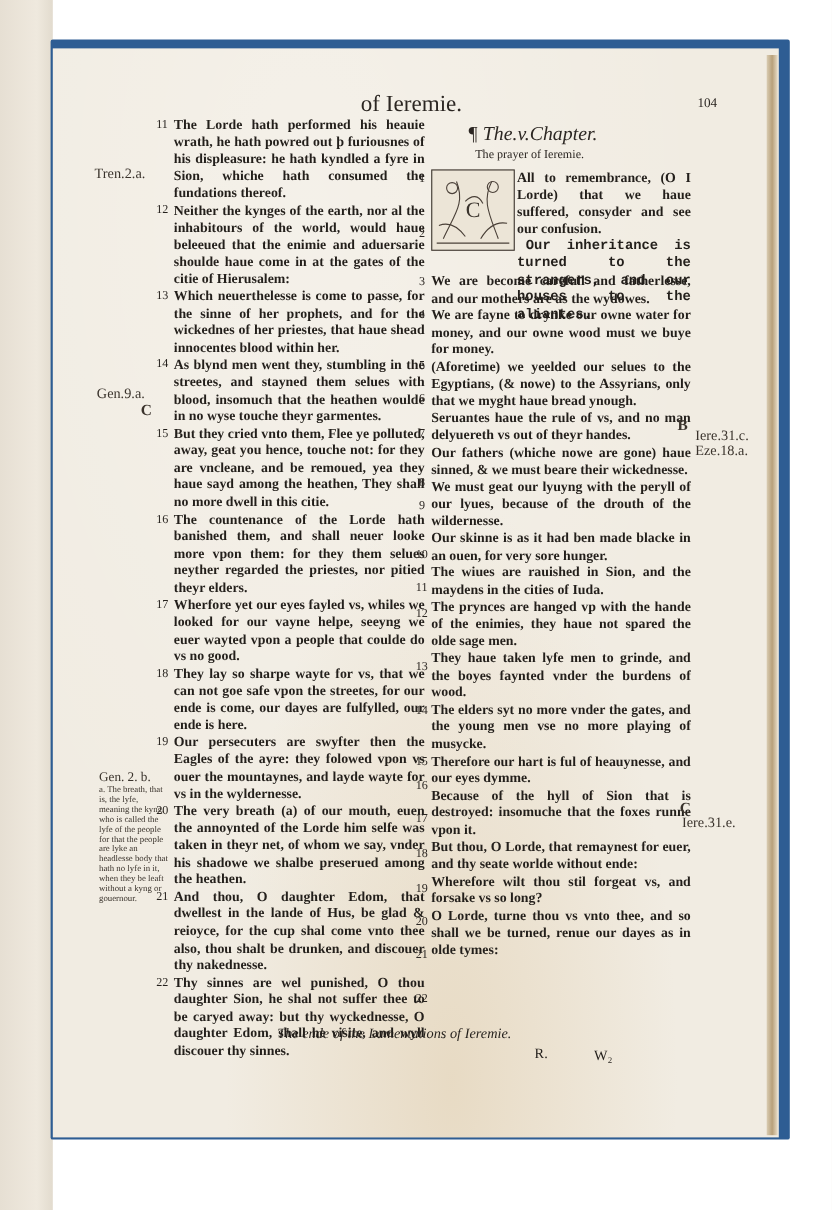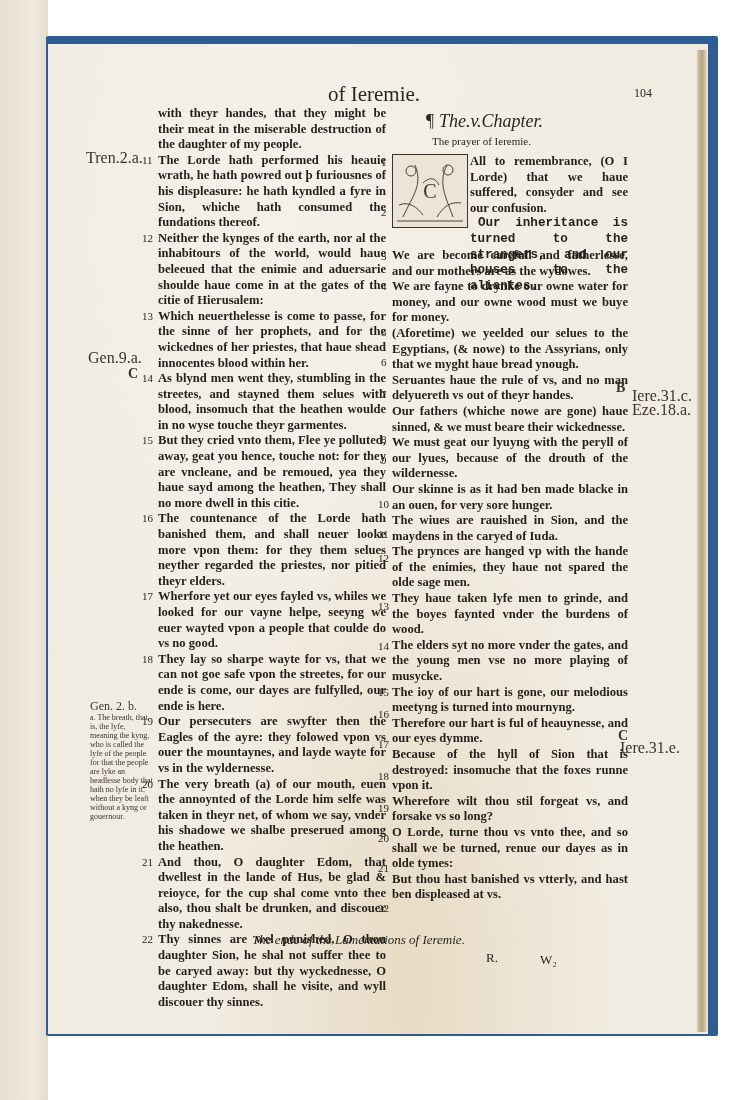"with theyr handes, that they" div.verse { html: <div>with theyr handes, that they might be their meat in the miserable destruction of the daughter of my people.</div> -> none }
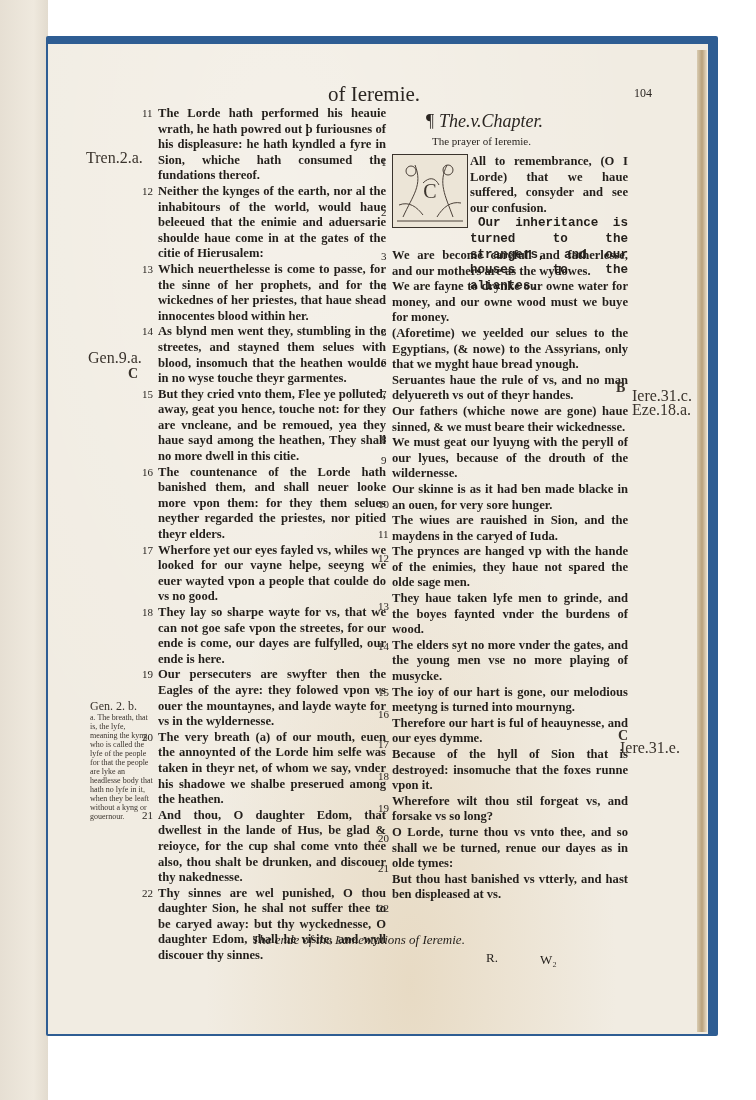"Tren.2.a." .margin-note { font-size: 16px -> 13px }
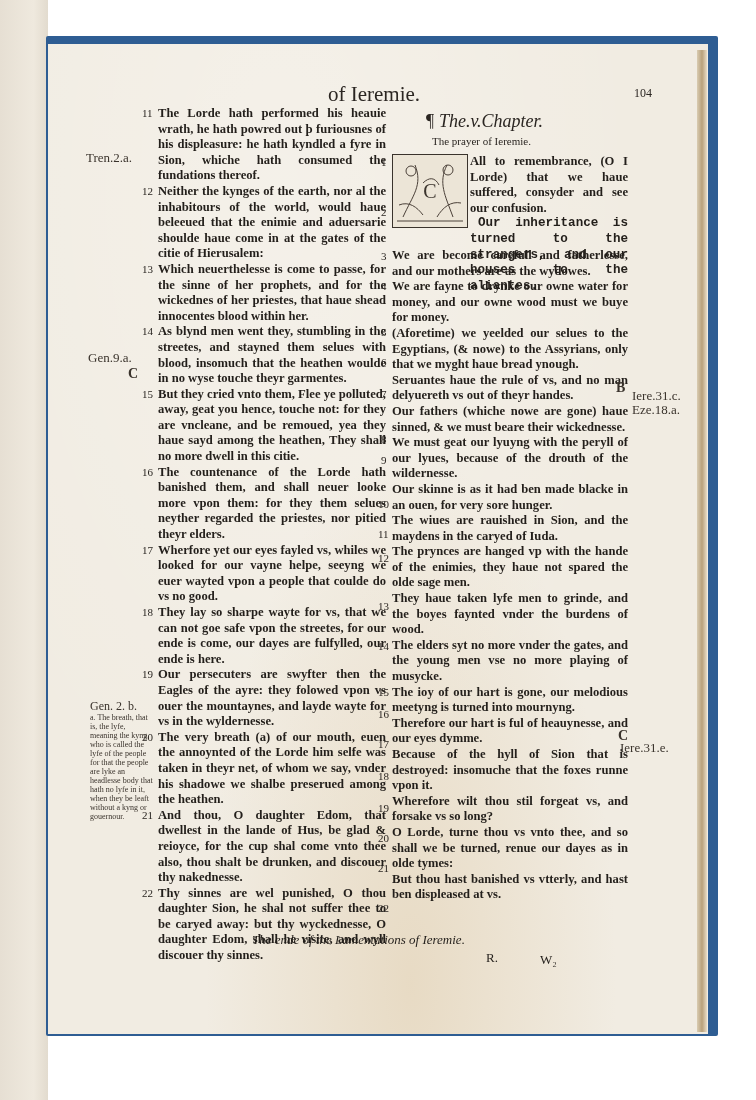"The wiues are rauished in" span { text: caryed -> cities }
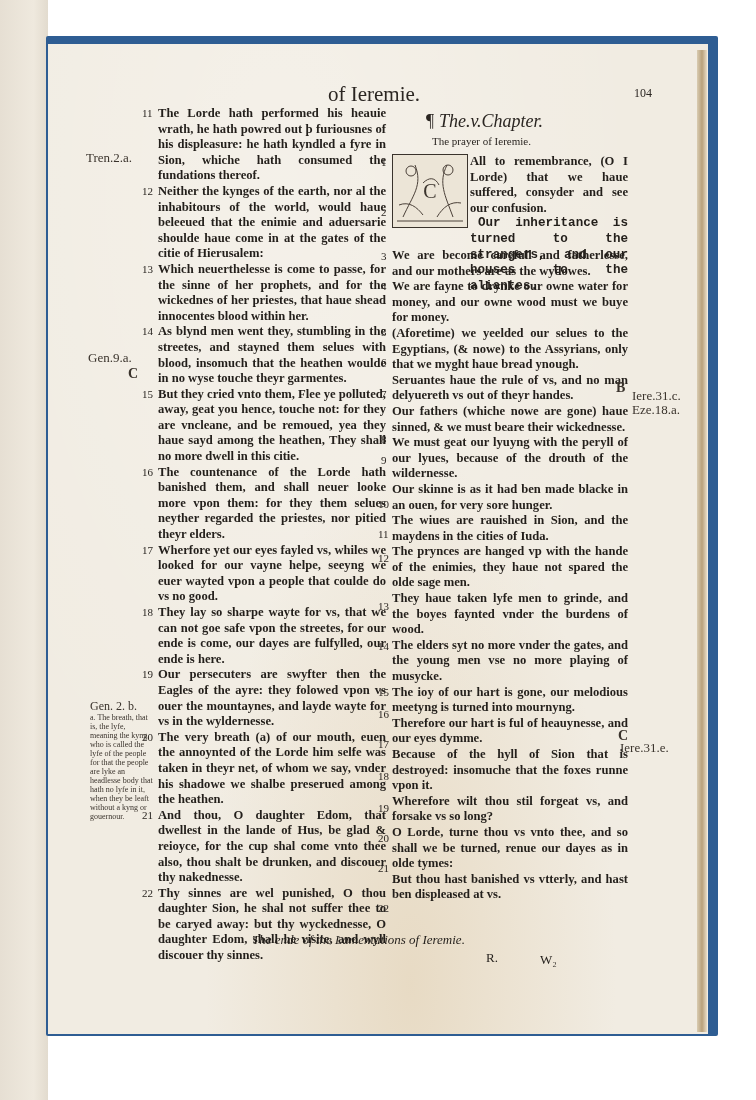"The ioy of our hart" div.verse { html: <div><span>The ioy of our hart is gone, our melodious meetyng is turned into mournyng.</span></div> -> none }
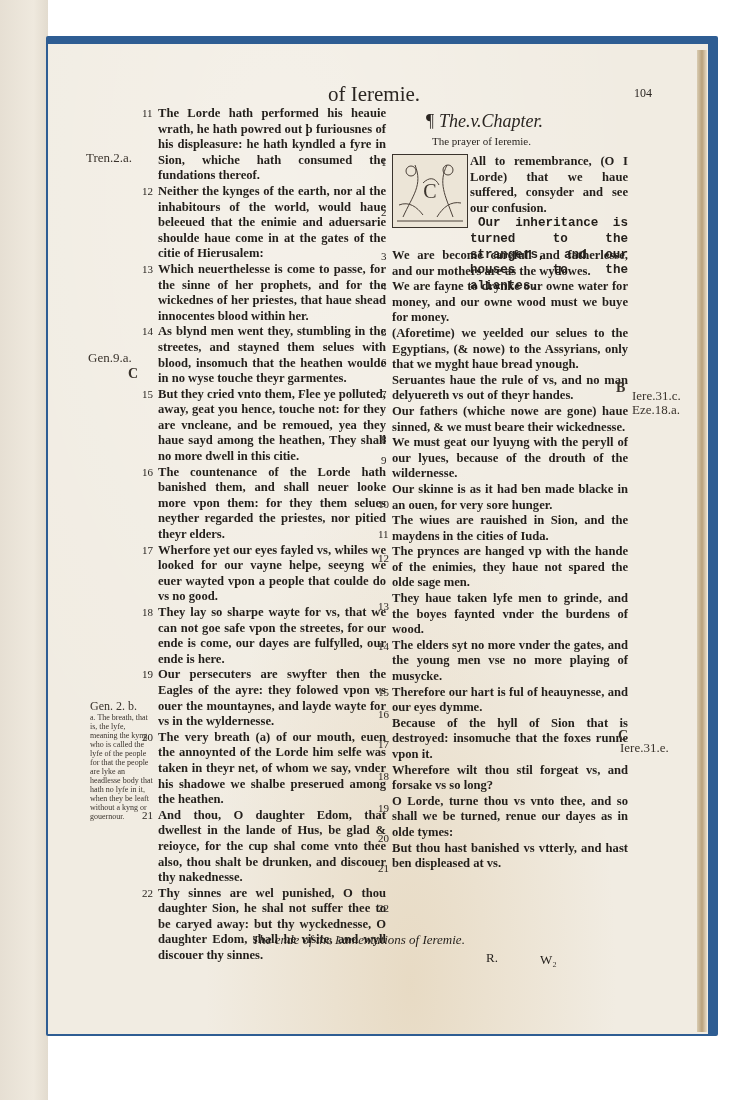"But thou, O Lorde, that" div.verse { html: none -> <div><span>But thou, O Lorde, that remaynest for euer, and thy seate worlde without ende:</span></div> }
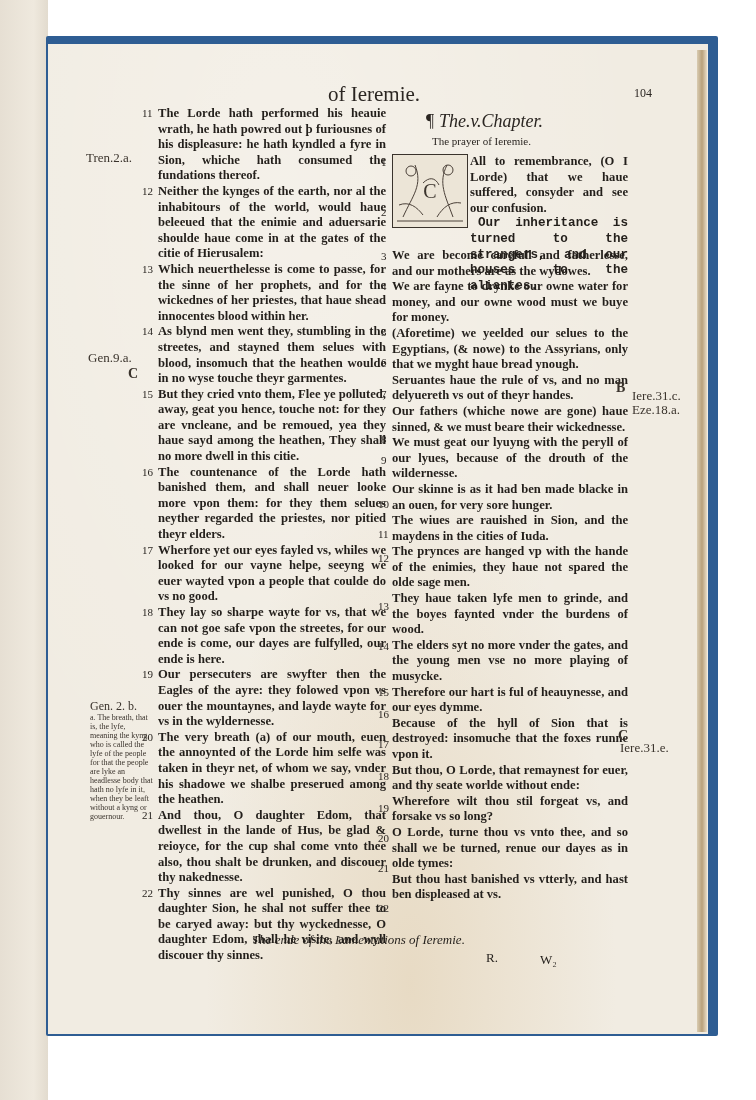"But thou hast banished vs" div.verse { html: <div><span>But thou hast banished vs vtterly, and hast ben displeased at vs.</span></div> -> none }
